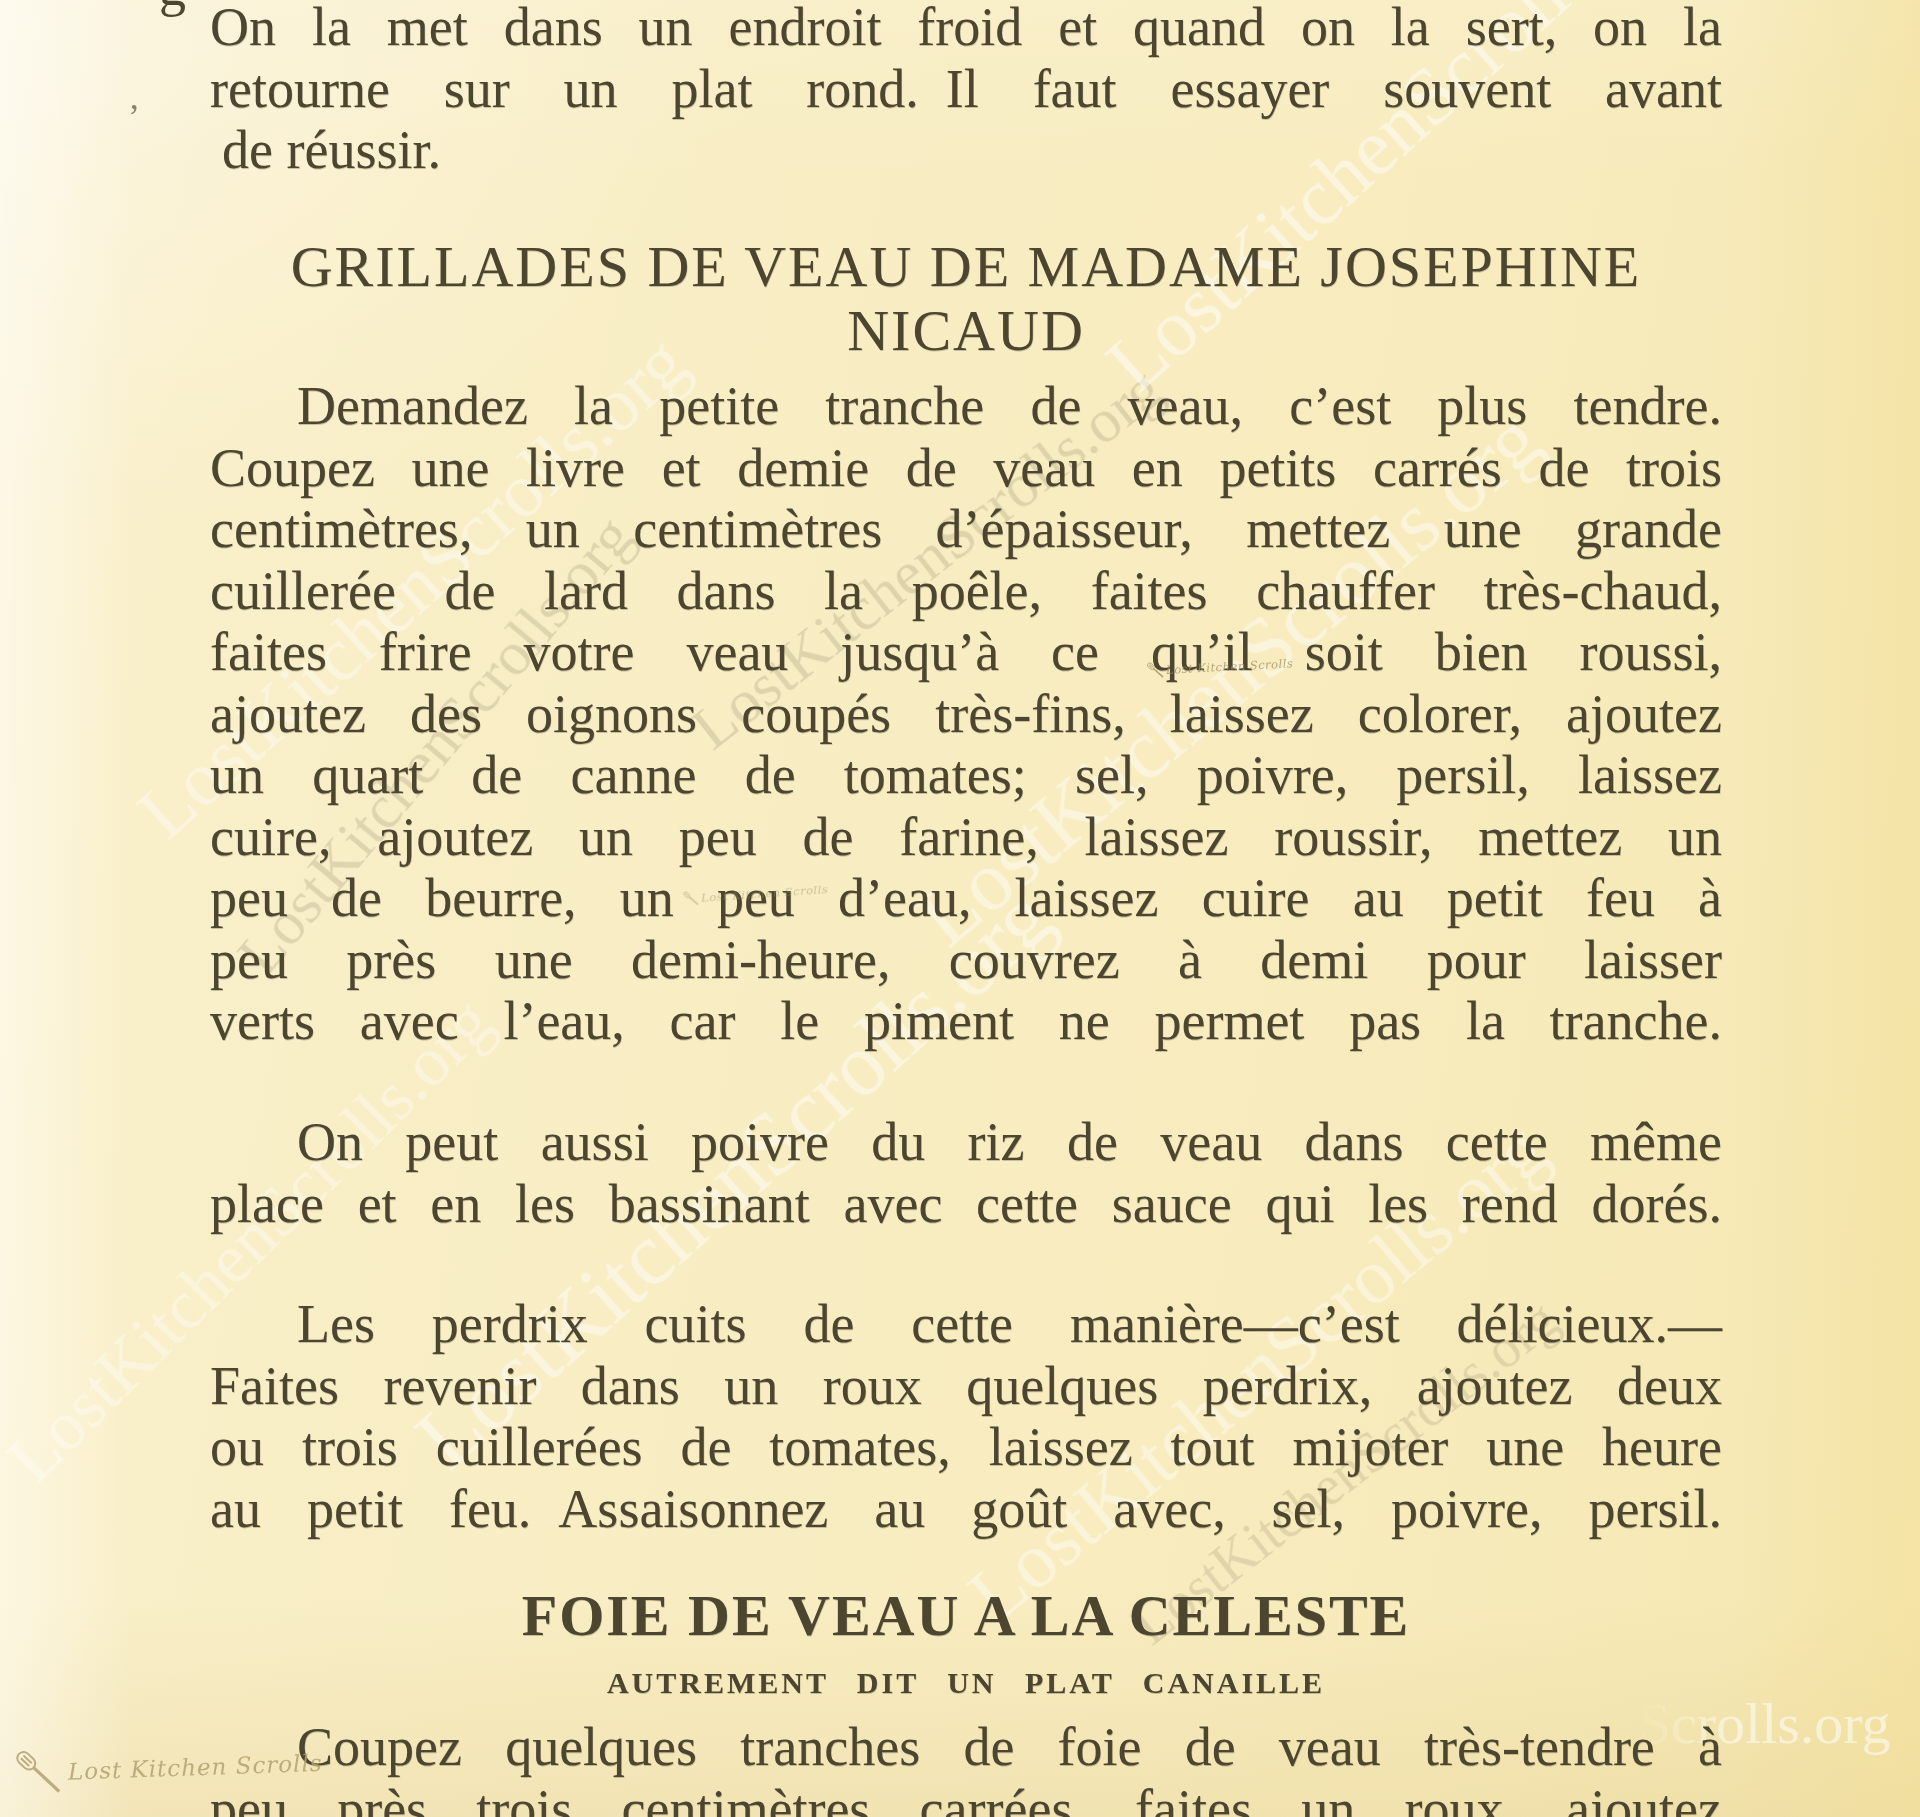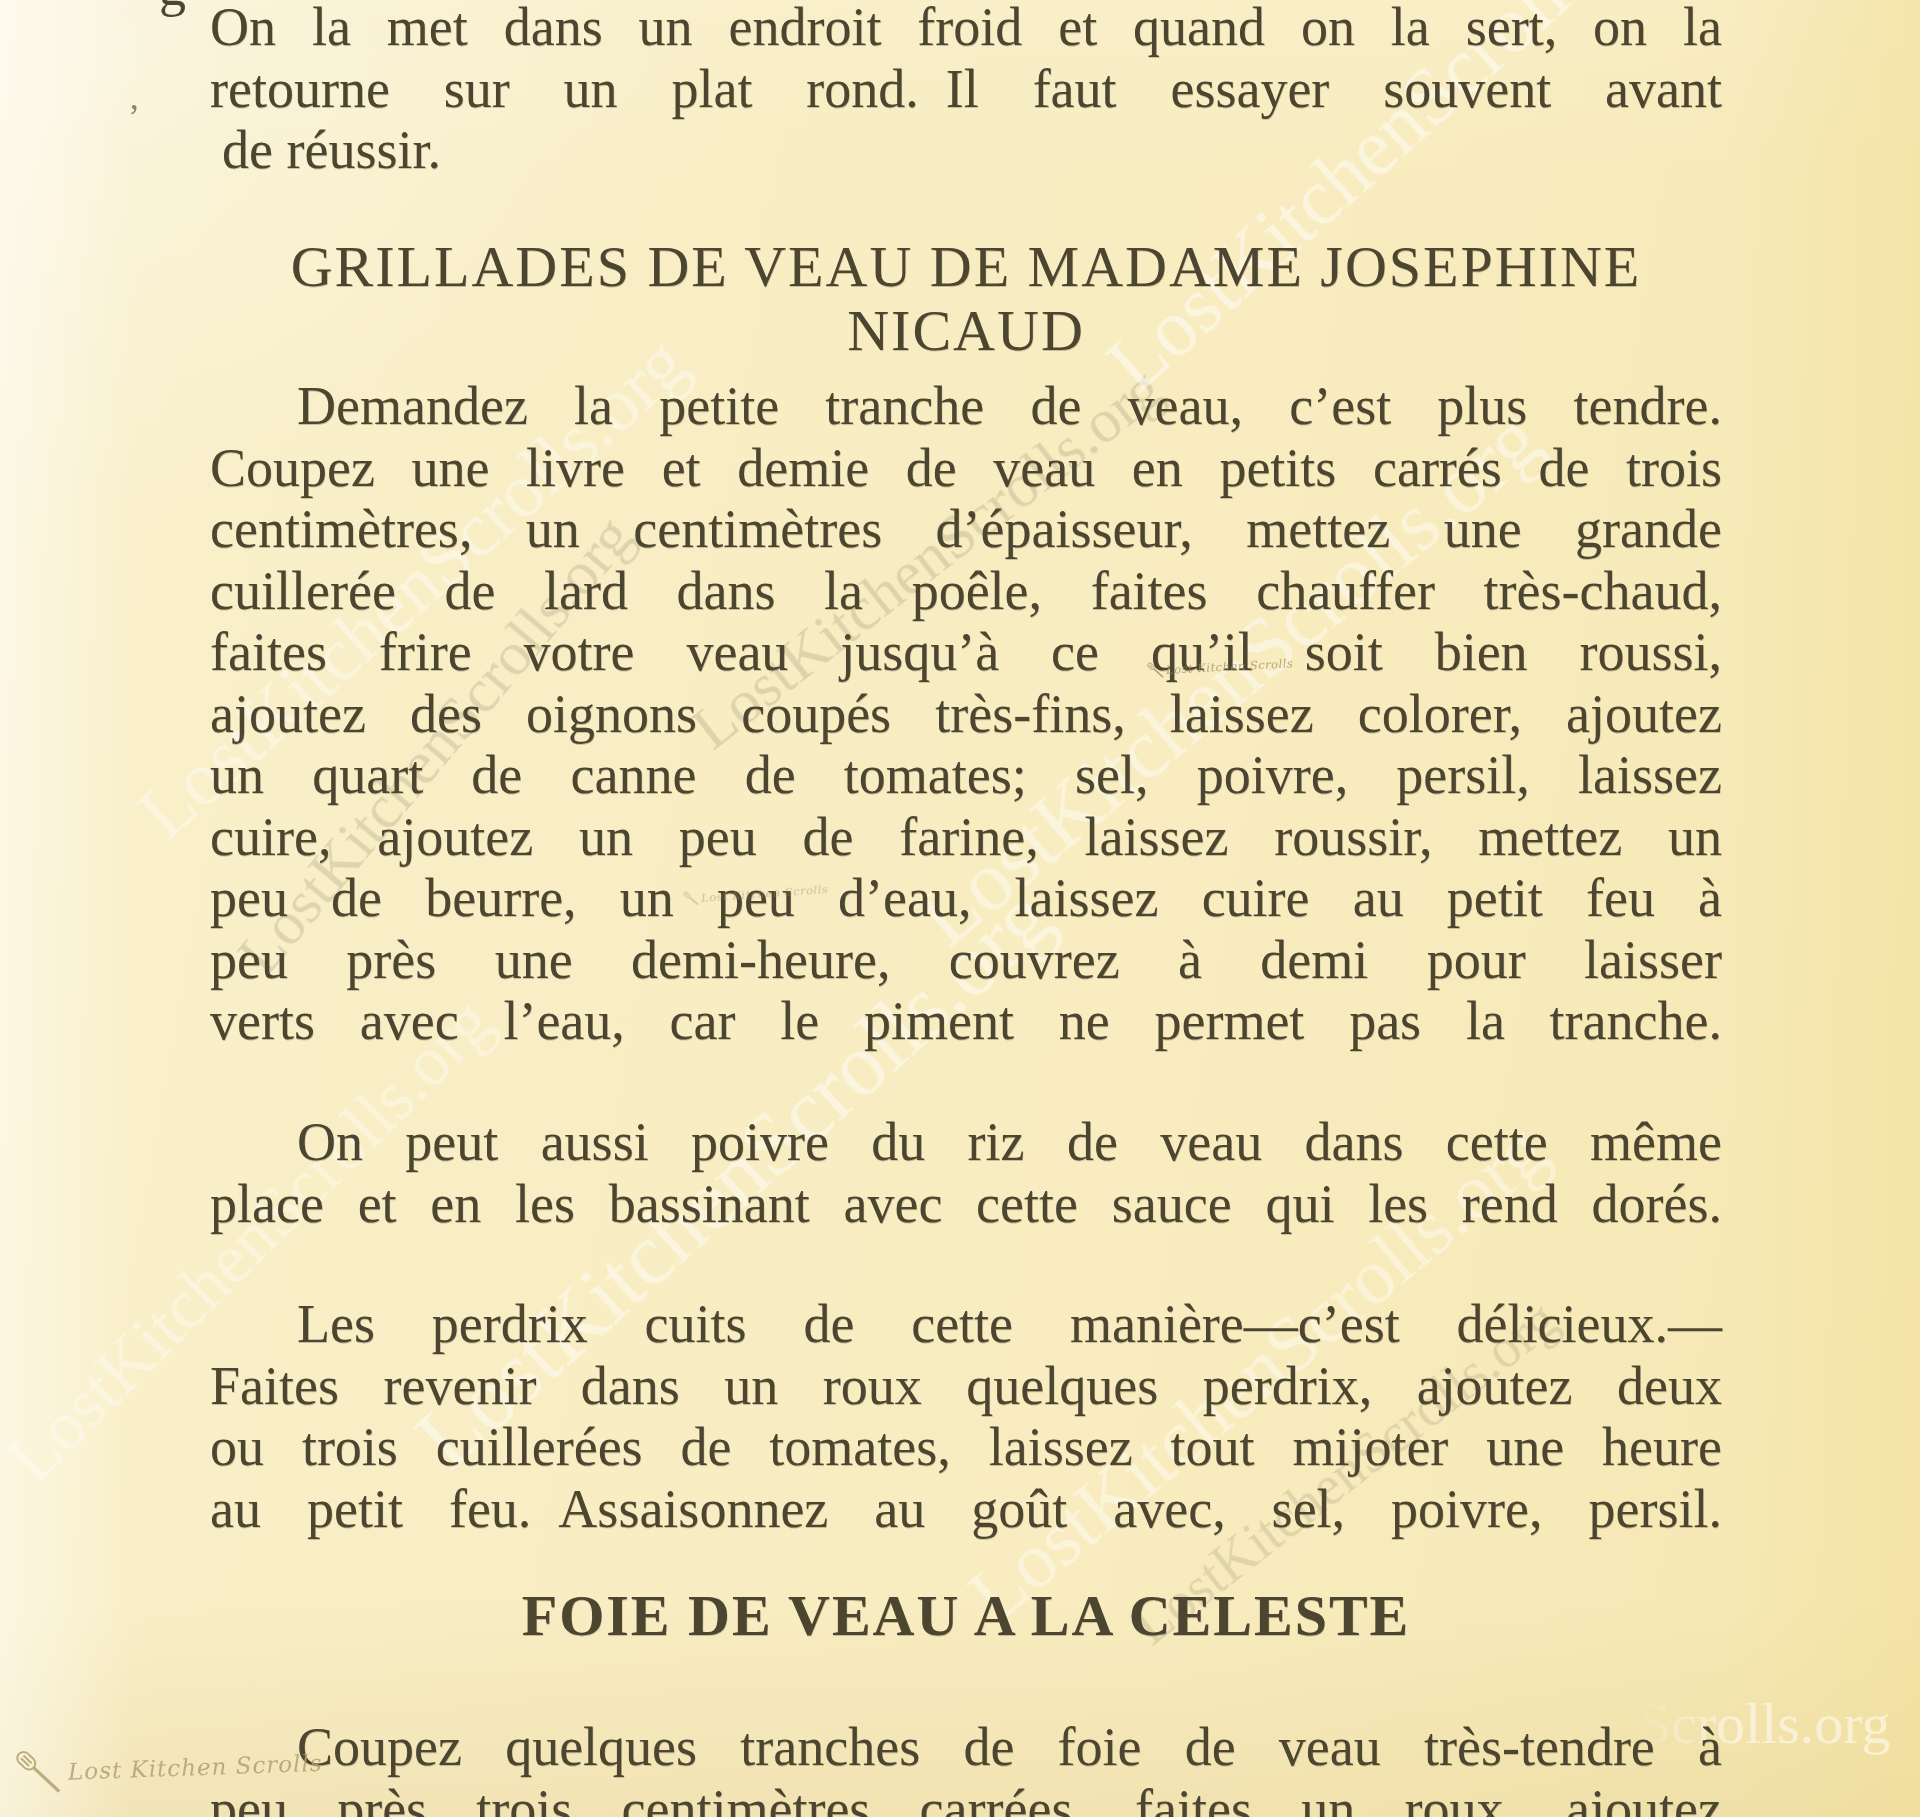"AUTREMENT DIT UN PLAT CANAILLE" div.blk { html: none -> <div> <div>AUTREMENT DIT UN PLAT CANAILLE</div> </div> }
